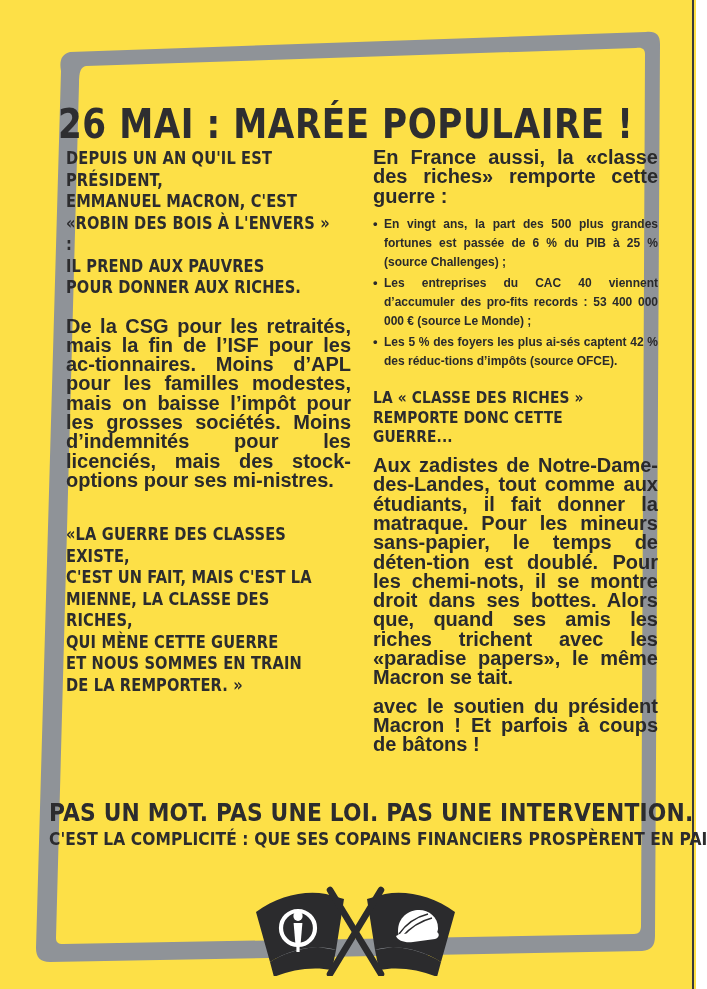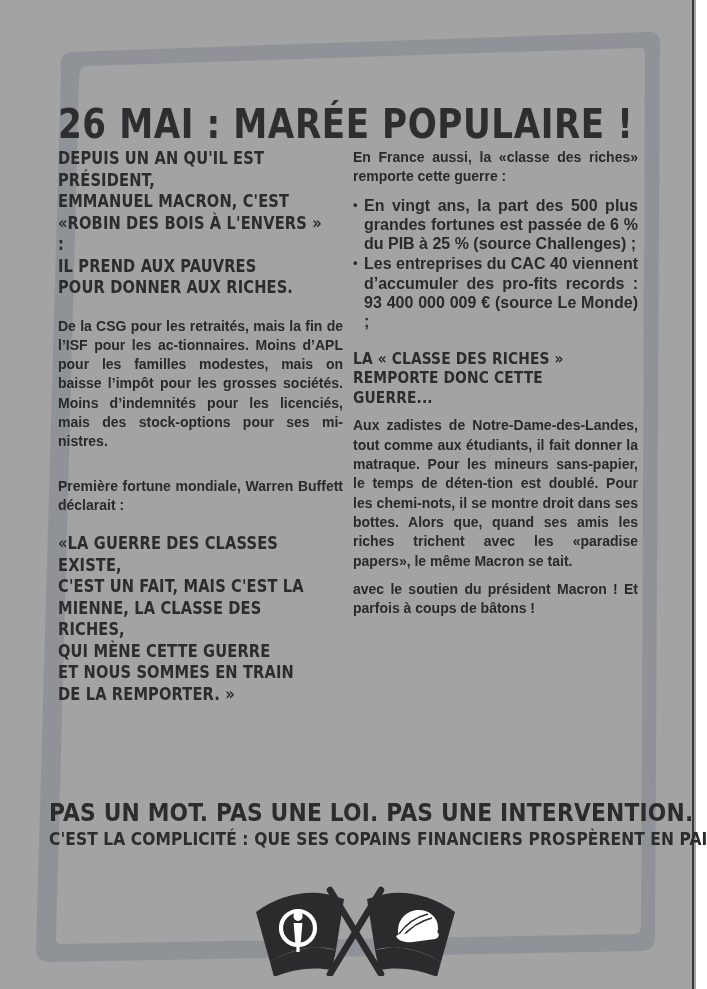"26 MAI : MARÉE POPULAIRE" #page { background: #a3a3a3 -> #fde047 }
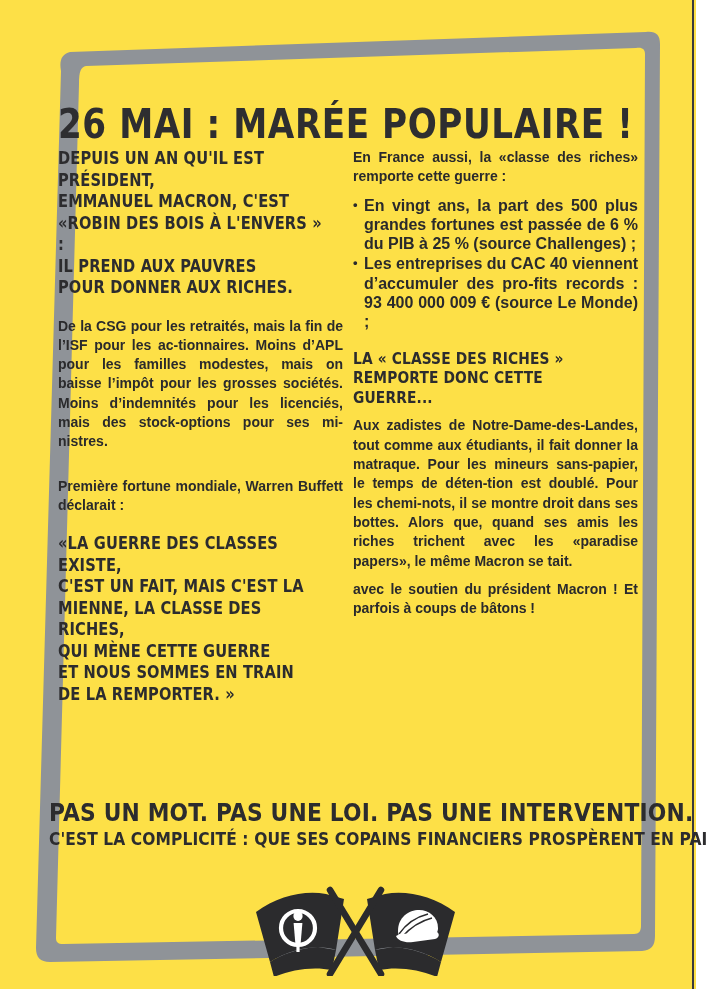"DEPUIS UN AN QU'IL EST" .columns { gap: 10px -> 22px; left: 58px -> 66px }
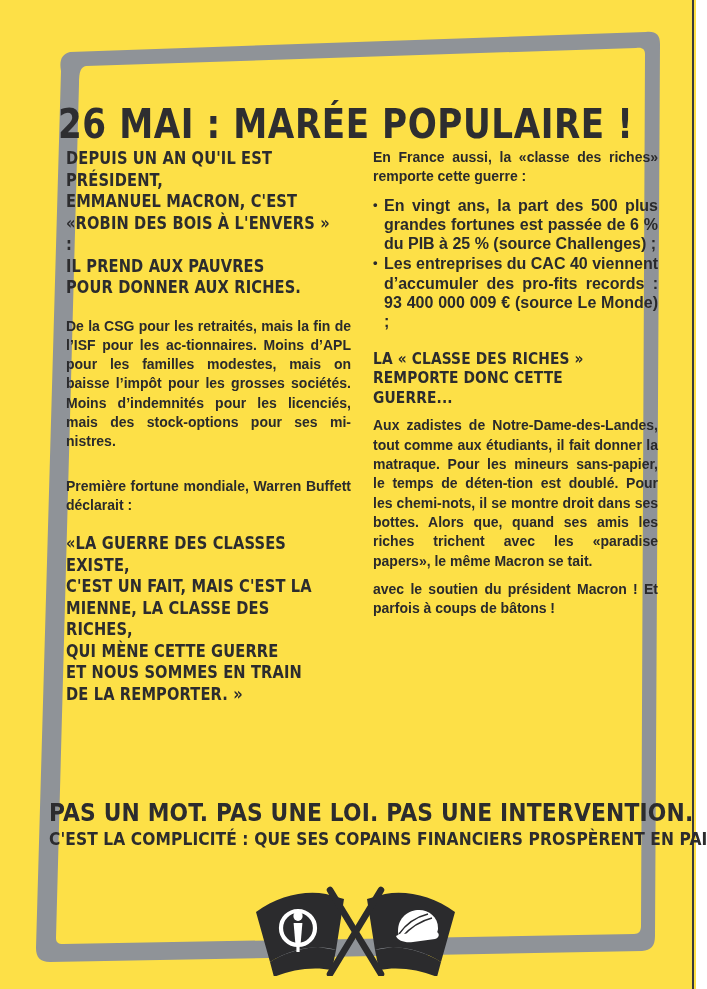"En France aussi, la «classe" .body { font-size: 14px -> 20px }
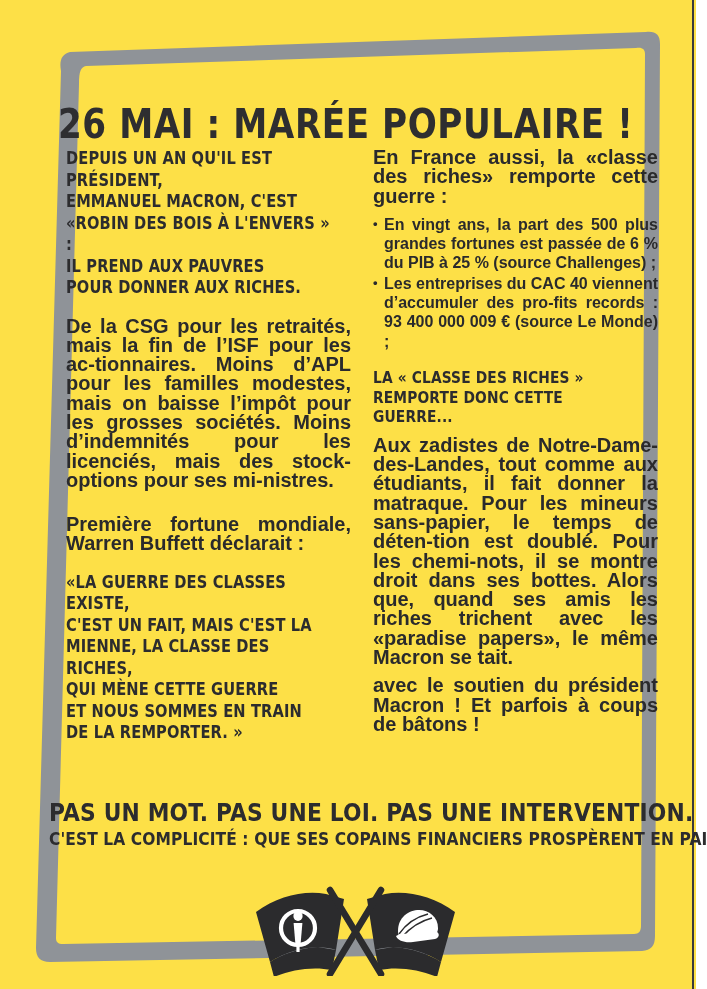"En vingt ans, la part" ul.bullets li { font-size: 16px -> 12px }
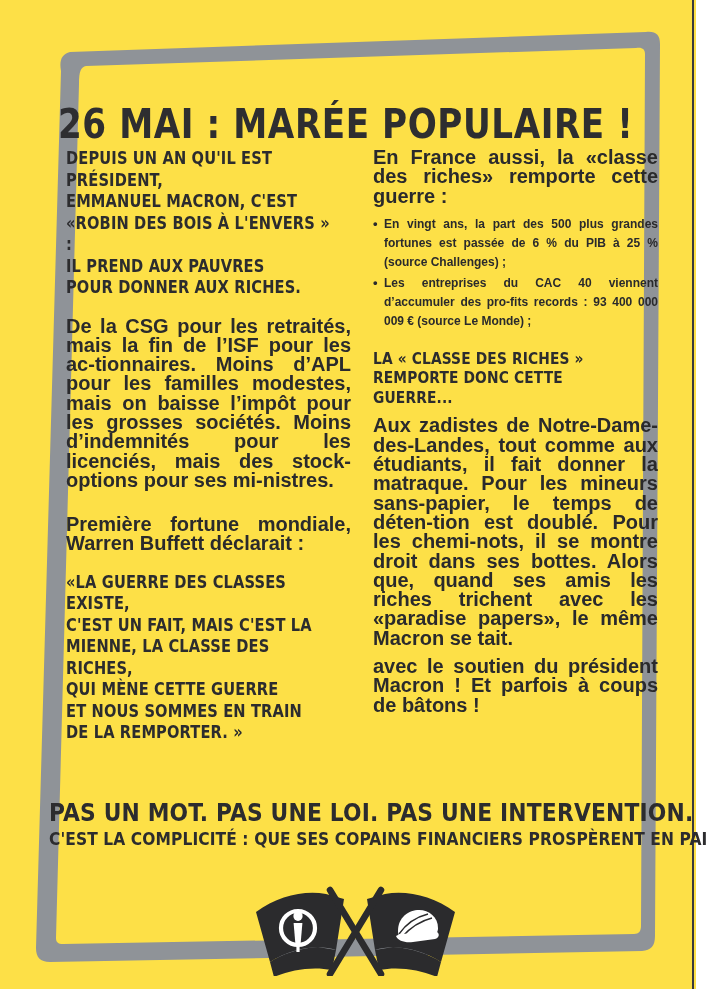"Les entreprises du CAC 40" li { text: 93 400 000 009 -> 53 400 000 000 }
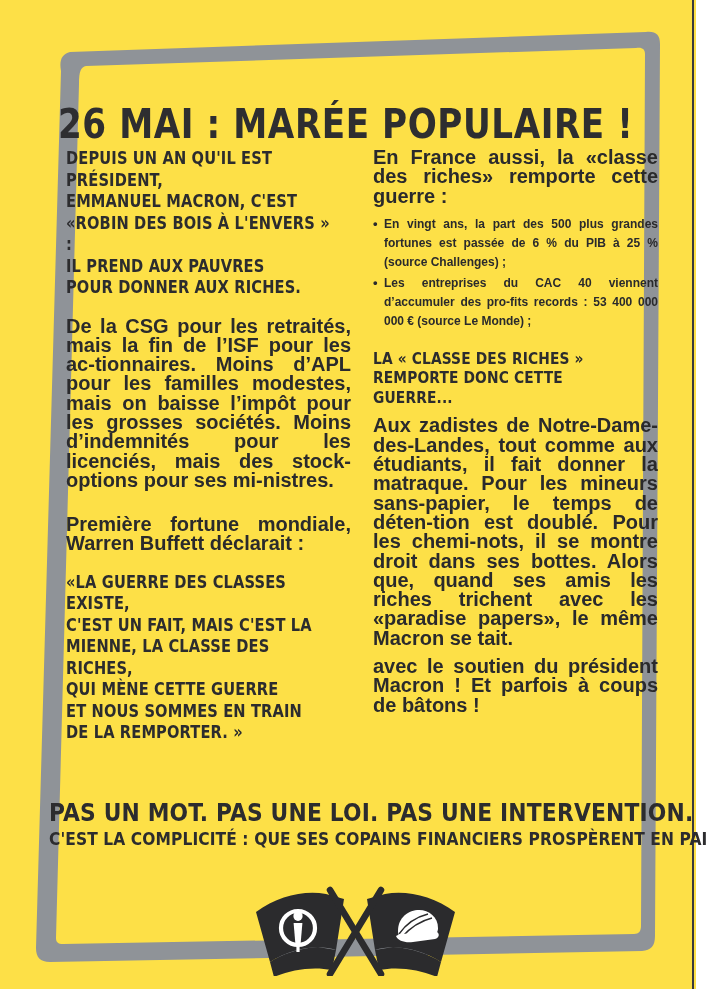"Les 5 % des foyers" li { html: none -> <li>Les 5 % des foyers les plus ai-sés captent 42 % des réduc-tions d’impôts (source OFCE).</li> }
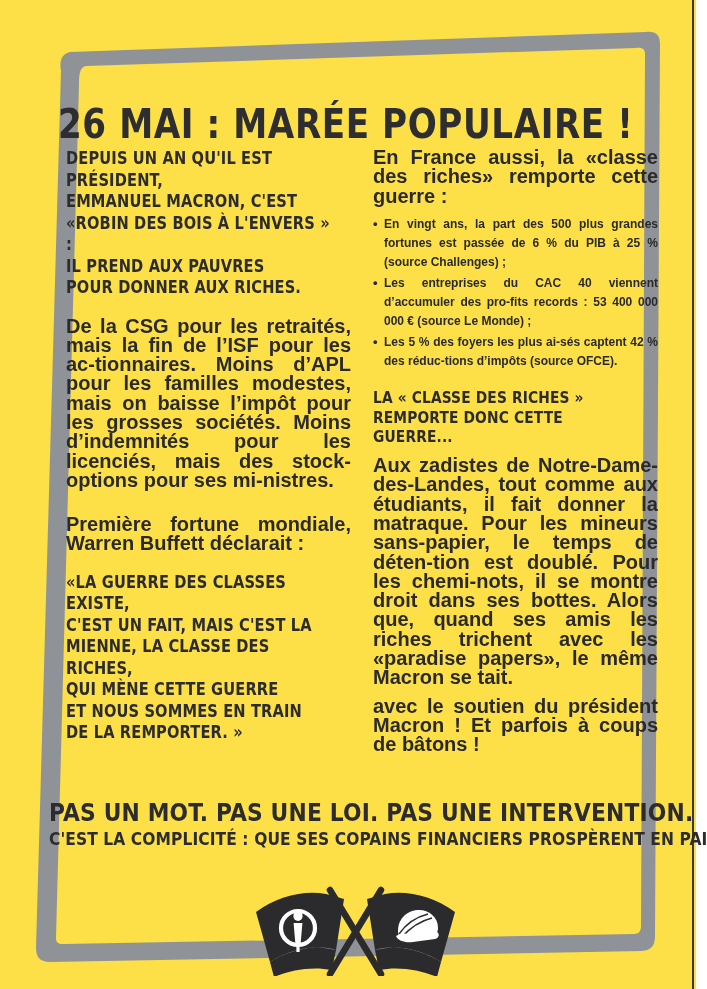"Première fortune mondiale, Warren" p.body { html: <p>Première fortune mondiale, Warren Buffett déclarait :</p> -> none }
